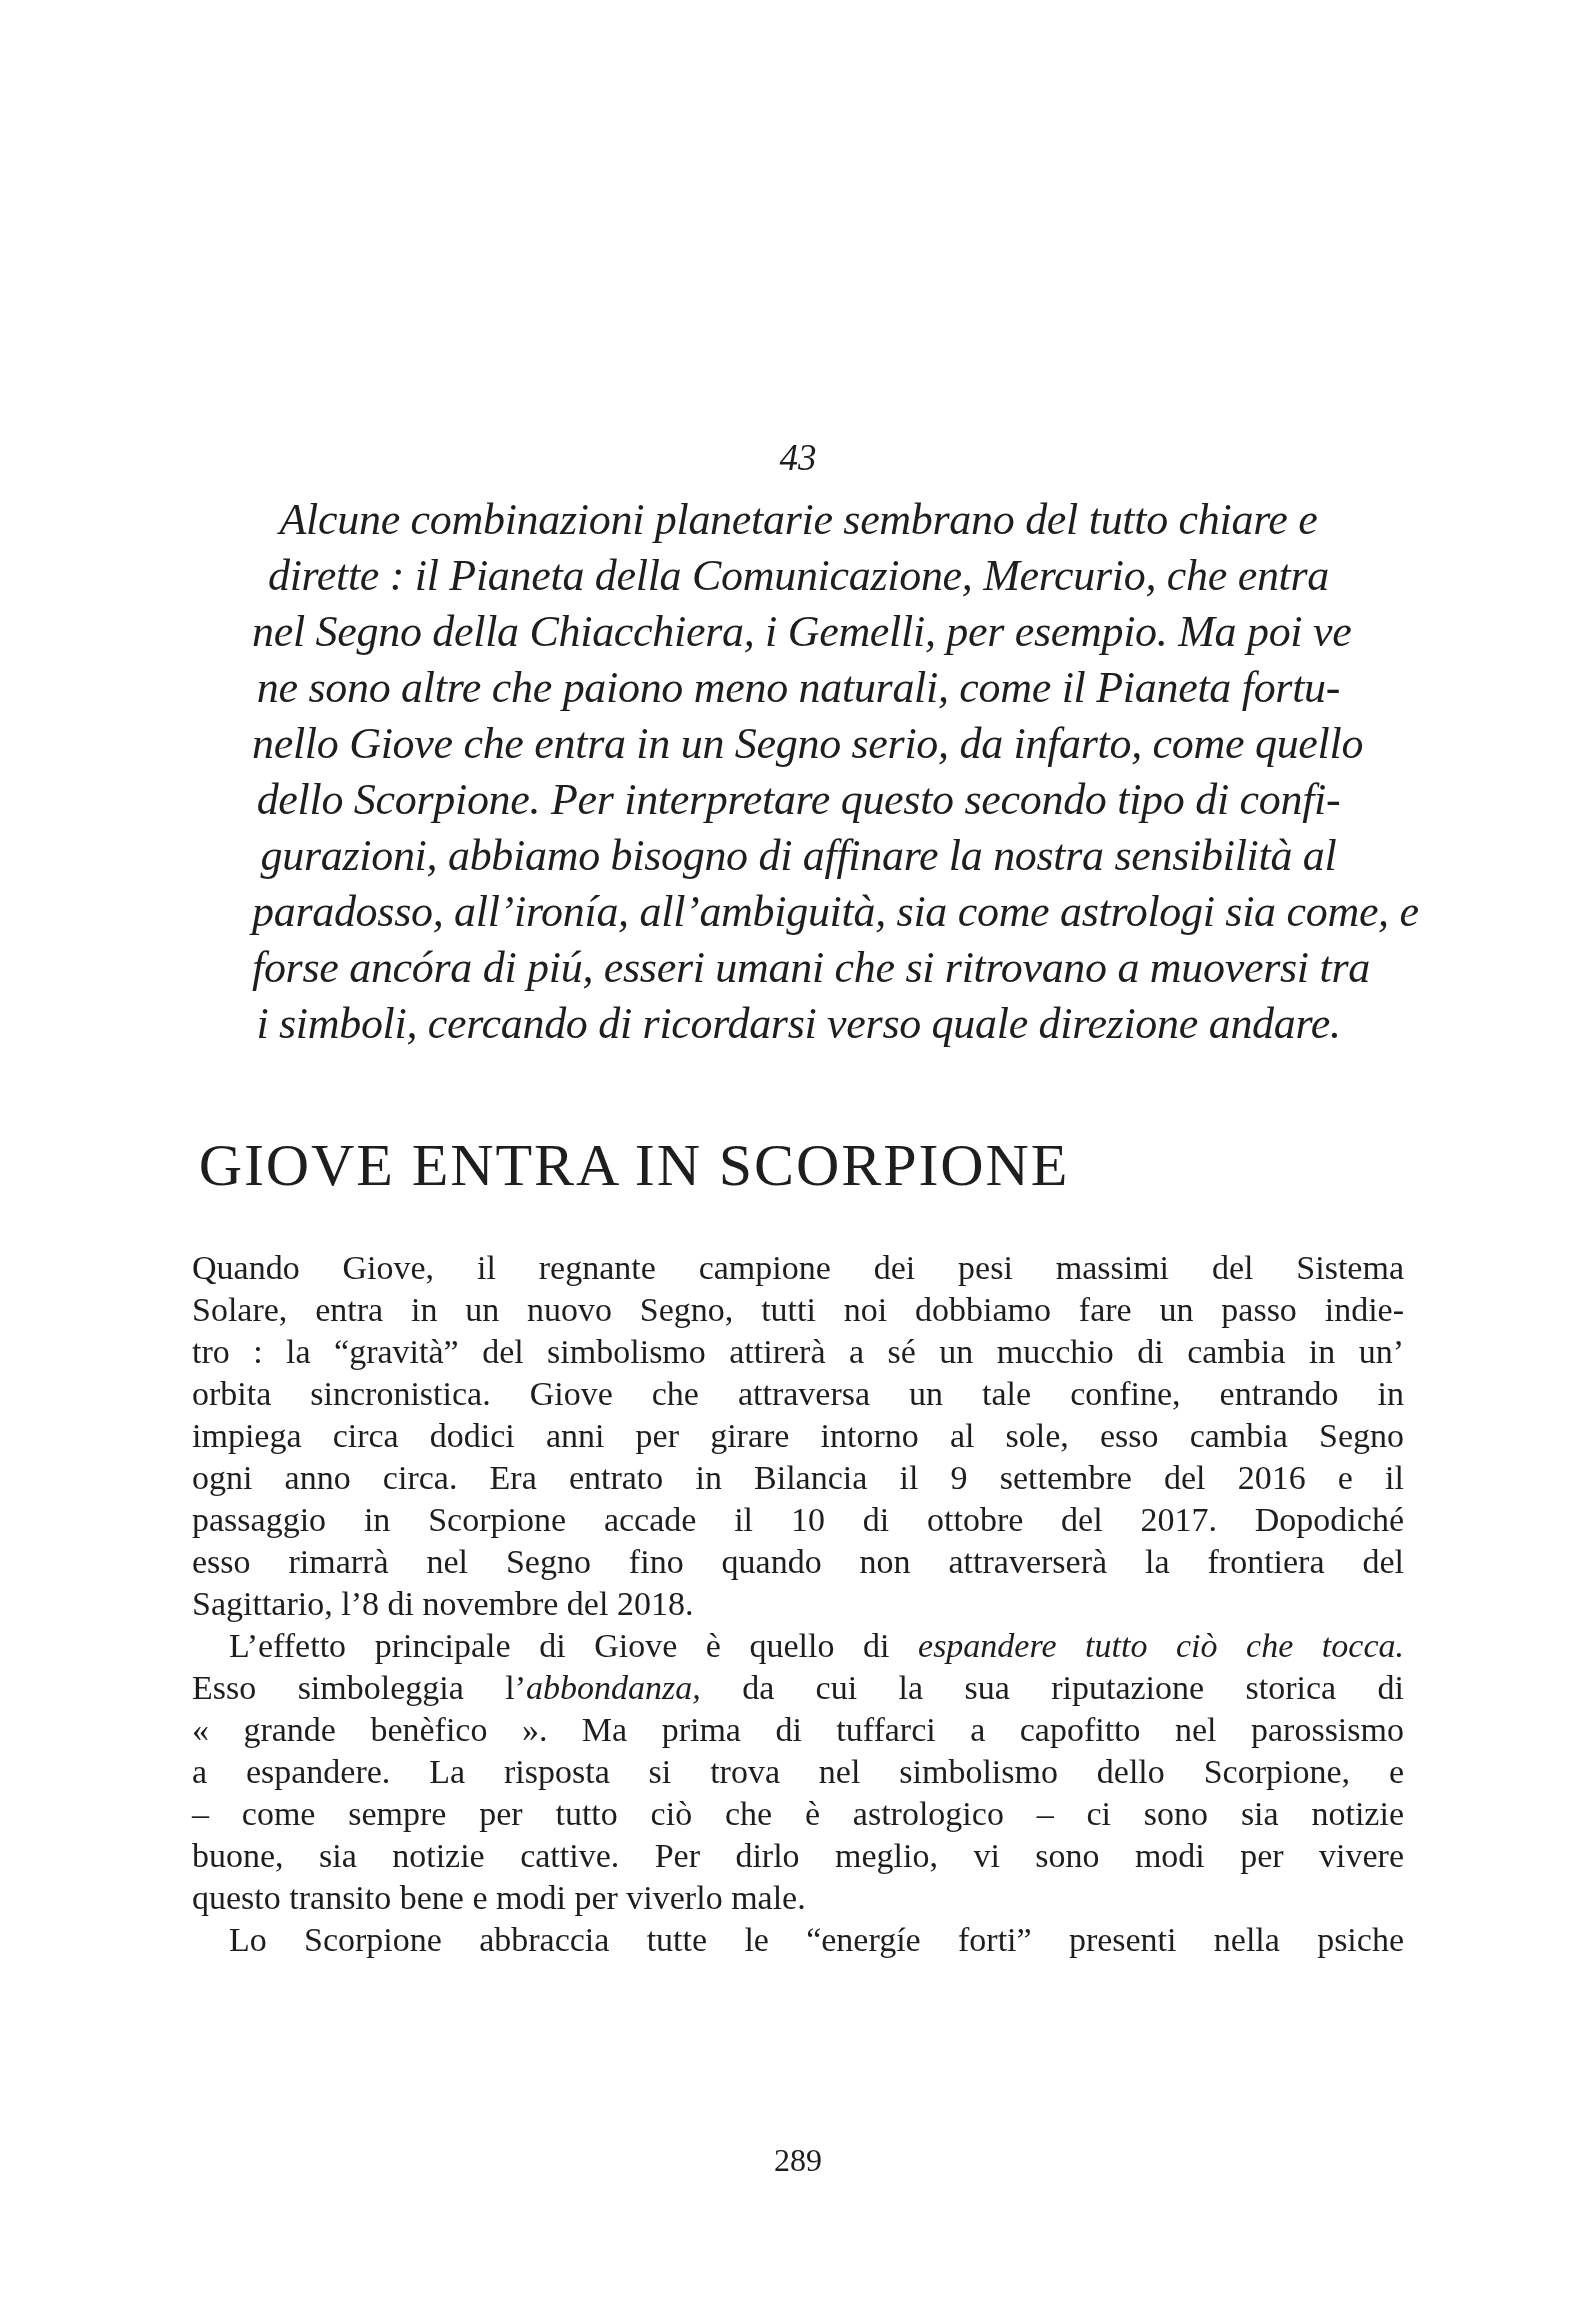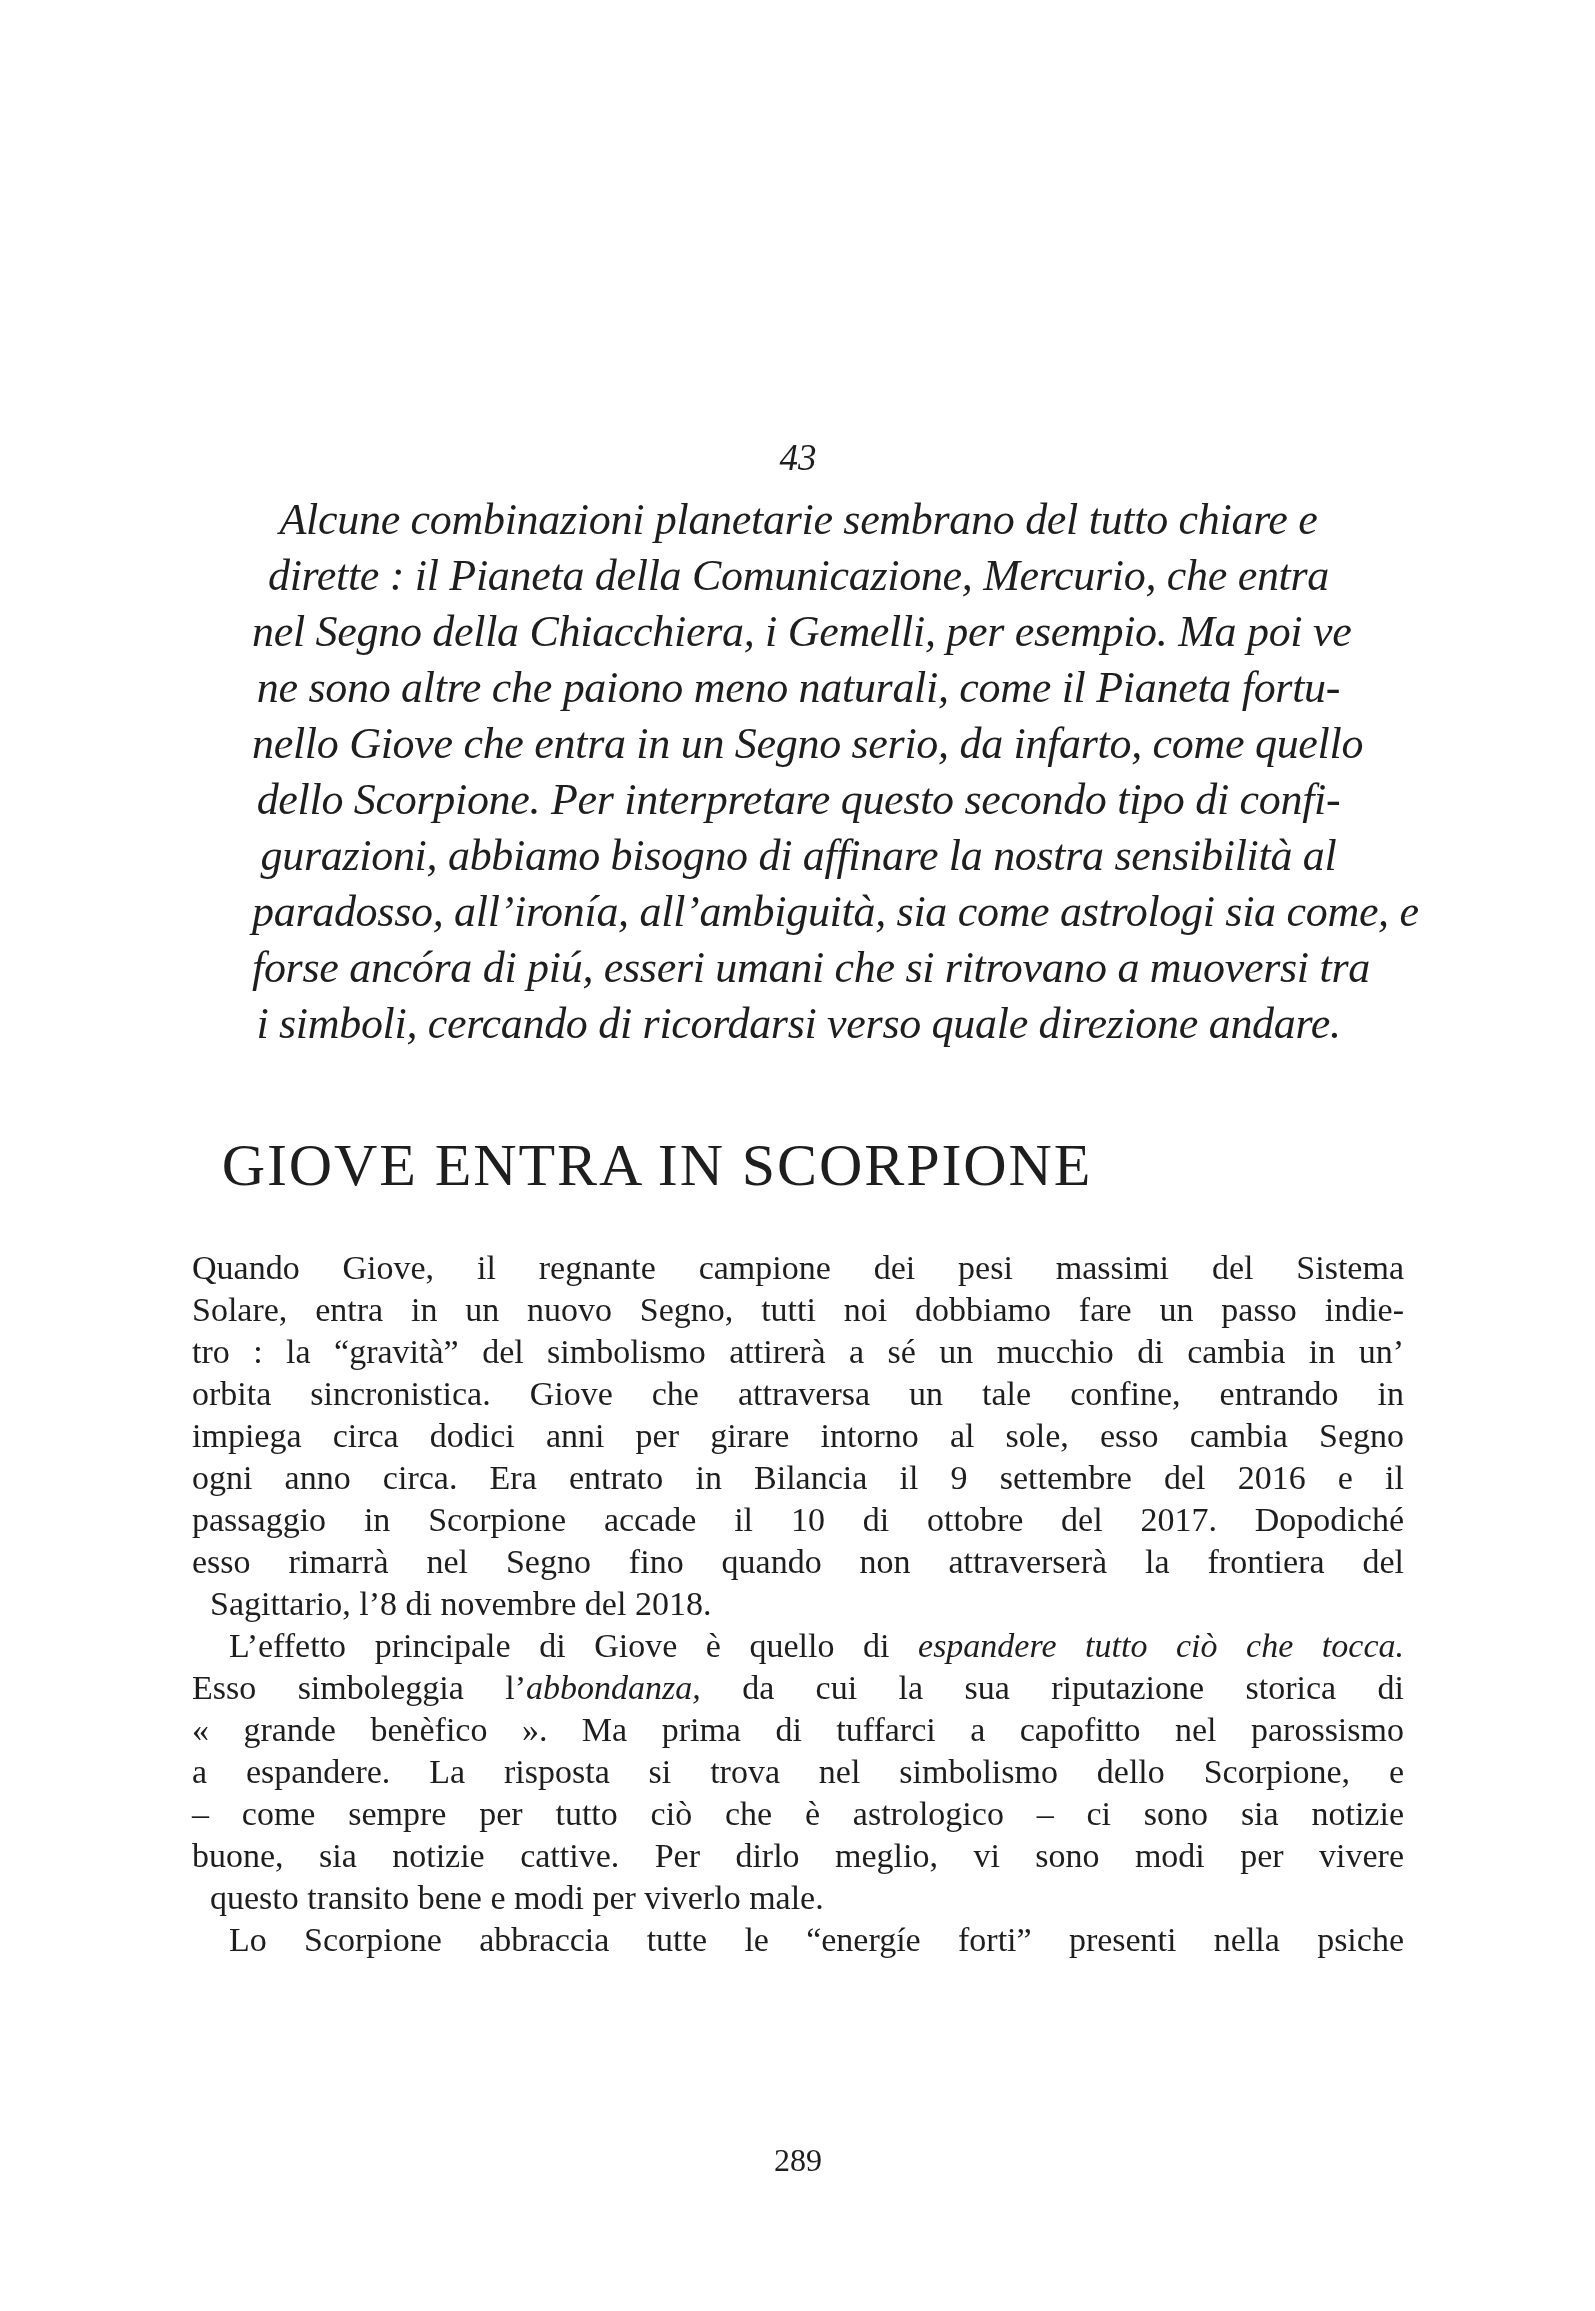"GIOVE ENTRA IN SCORPIONE" .section-title { padding-left: 23px -> none }
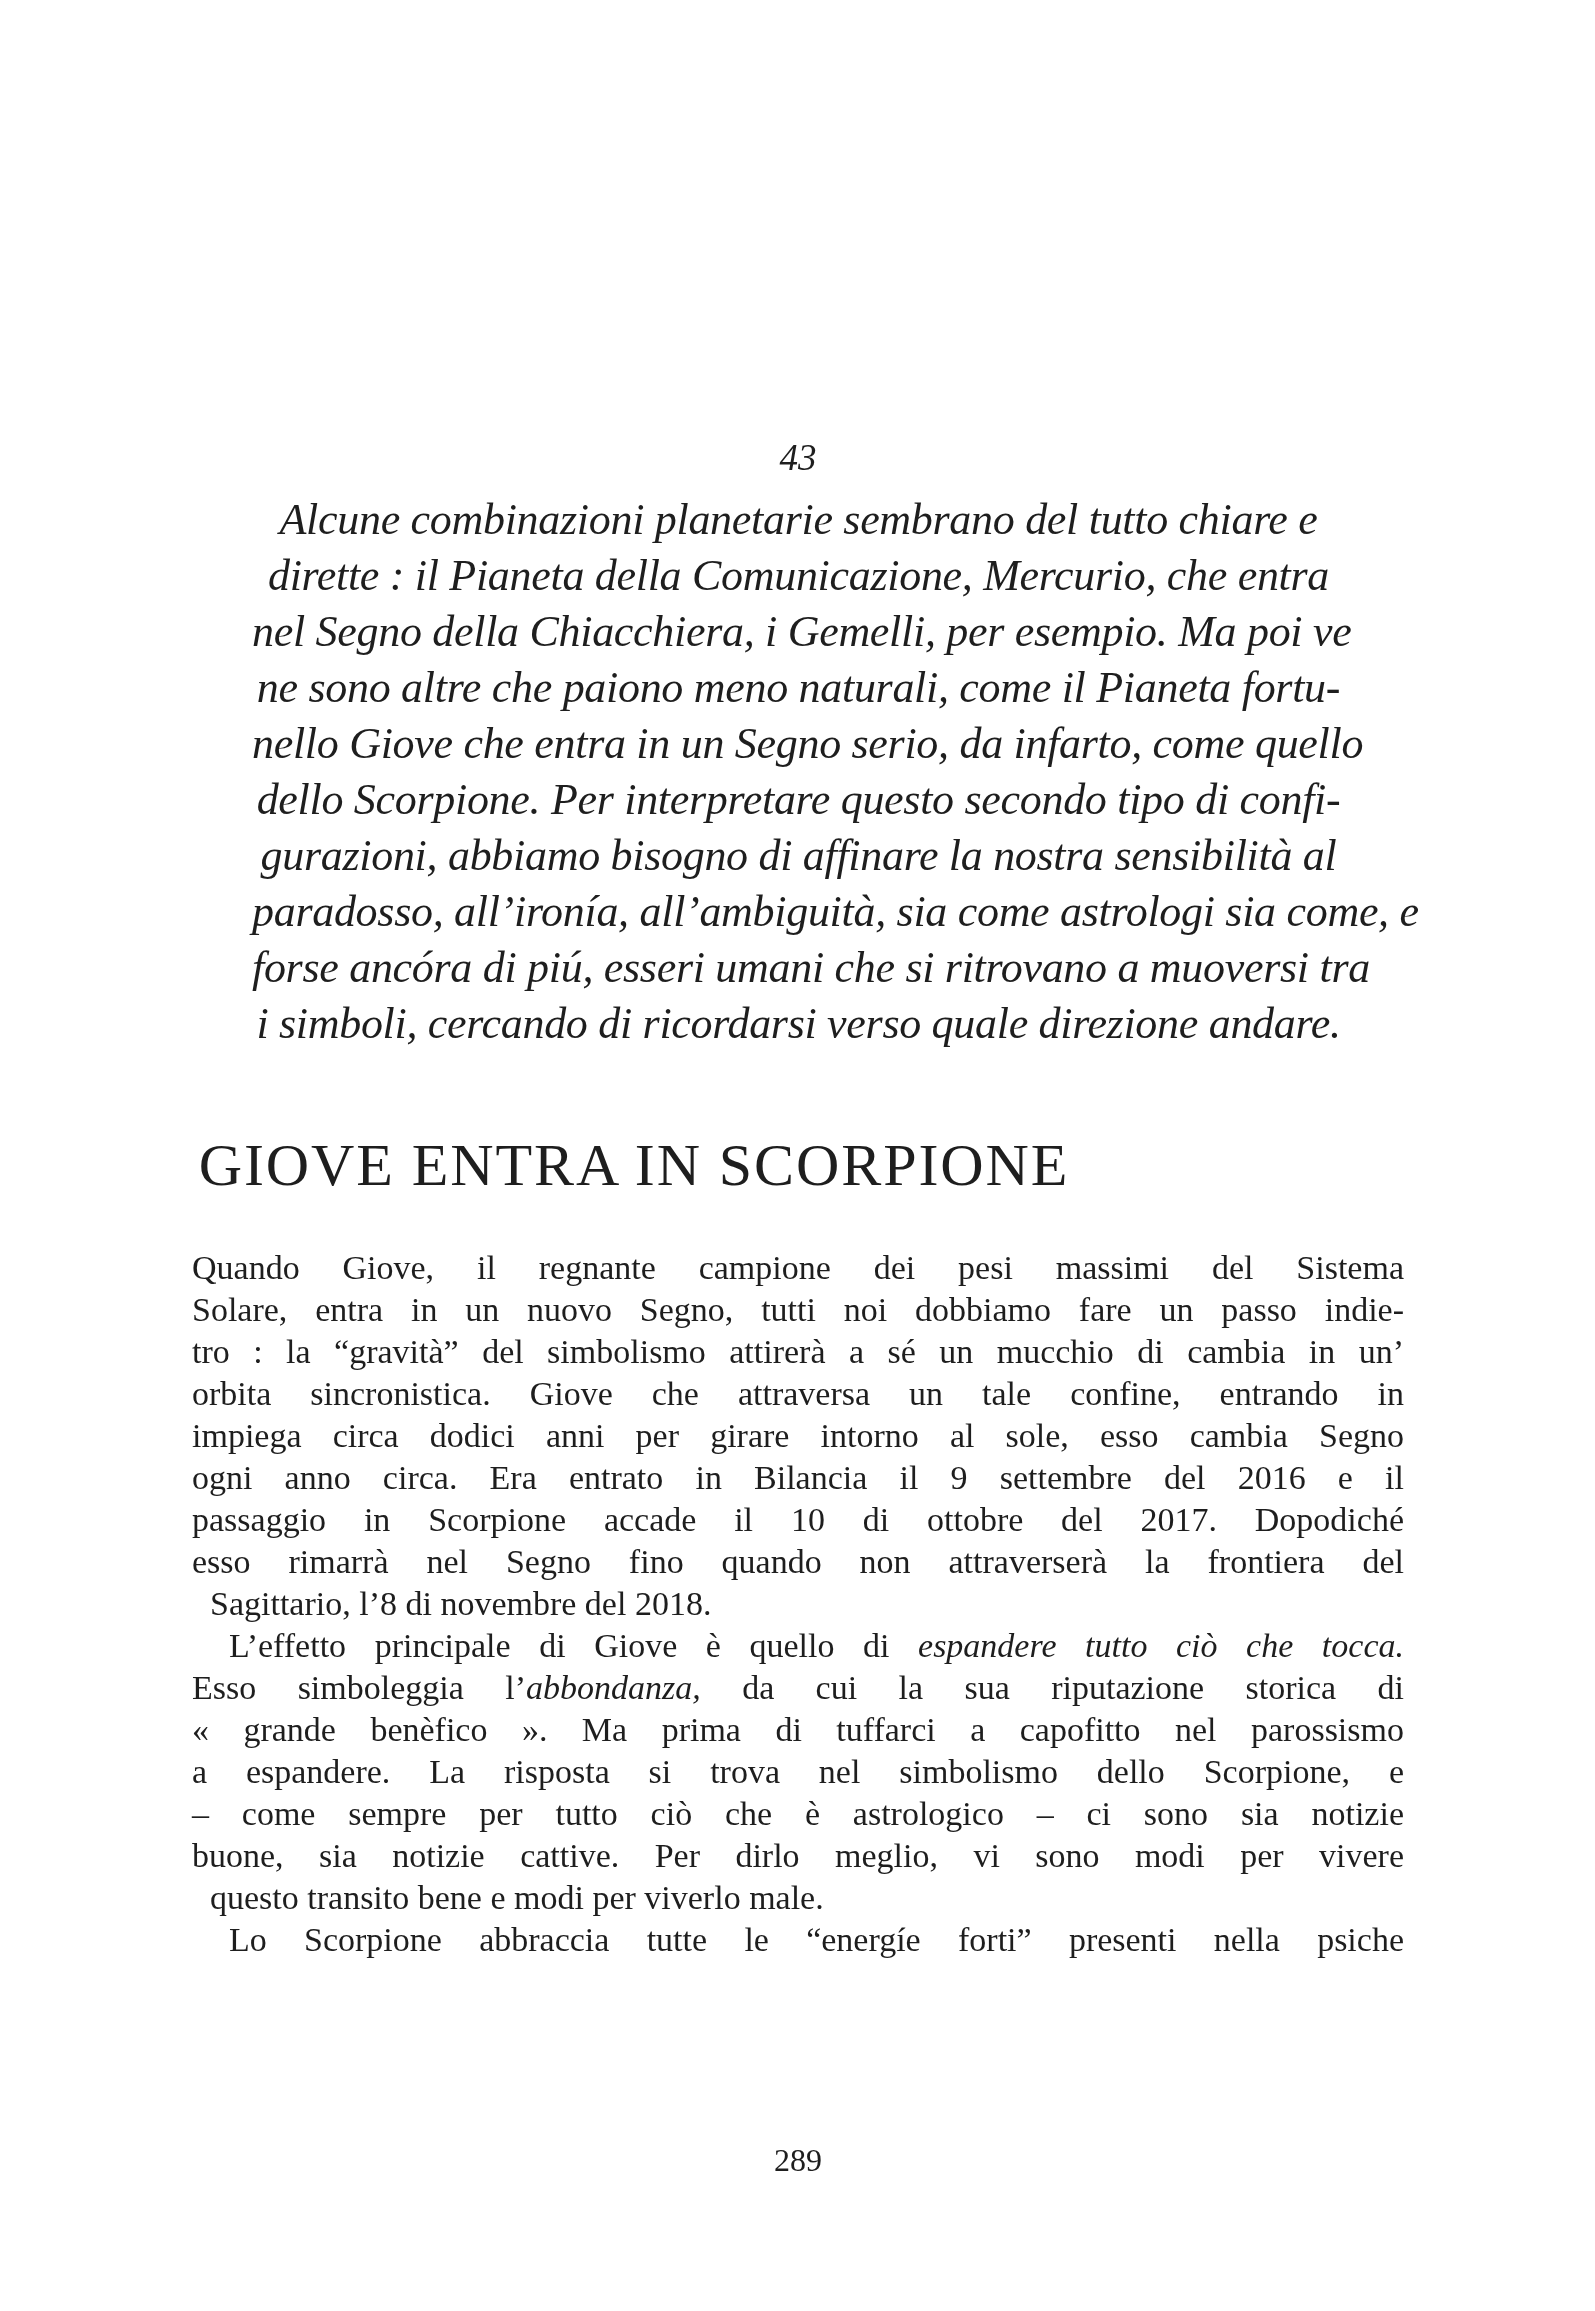"Sagittario, l’8 di novembre del" .body-text .line.last { margin-left: 18px -> none }
